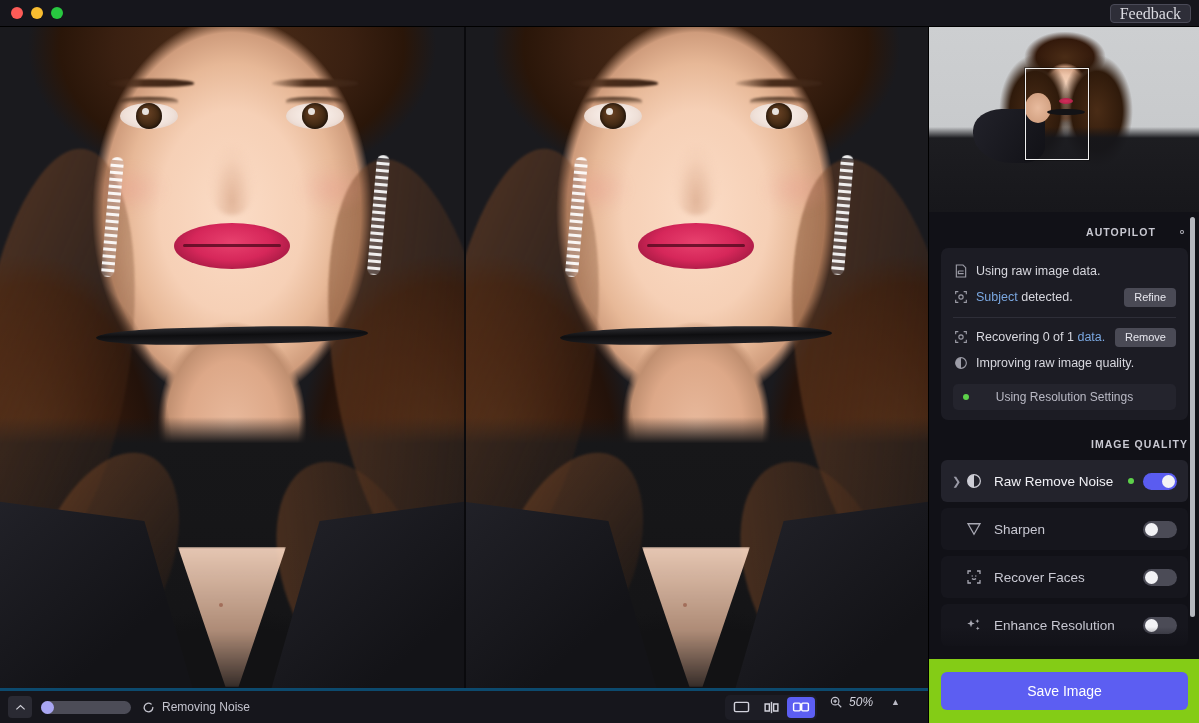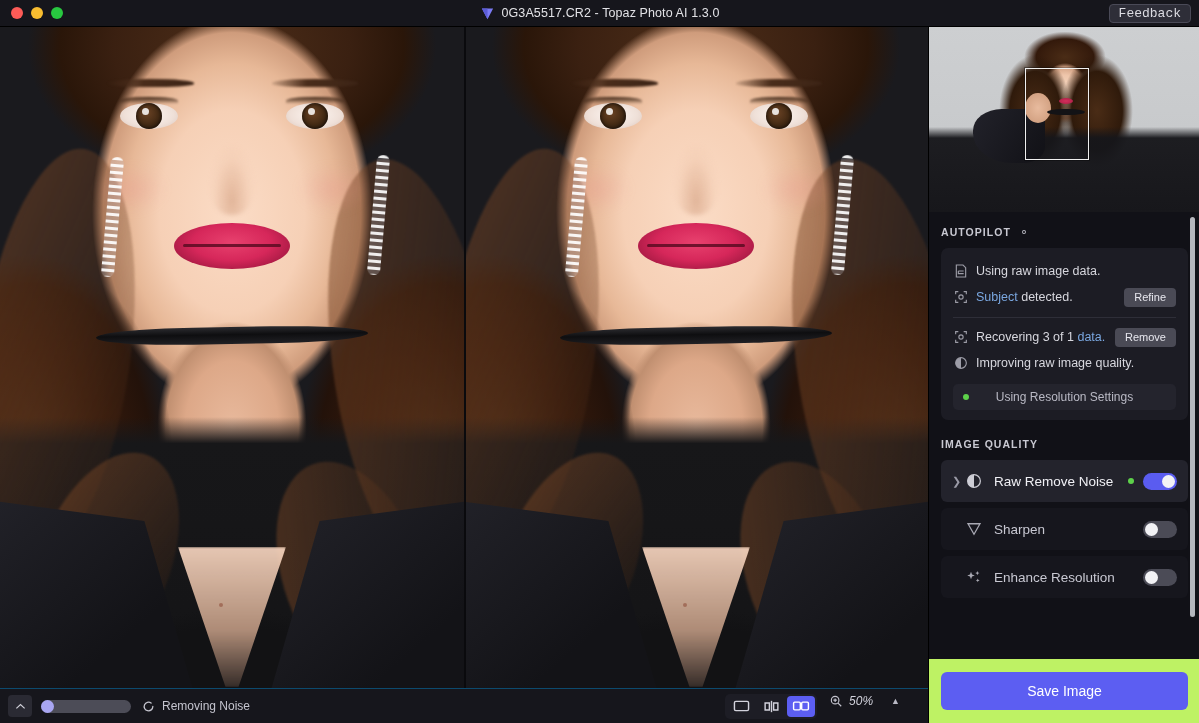"0G3A5517.CR2 - Topaz Photo AI" div.title-center { html: <div> <svg> <polygon></polygon> <polygon></polygon> </svg> <span>0G3A5517.CR2 - Topaz Photo AI 1.3.0</span> </div> -> none }
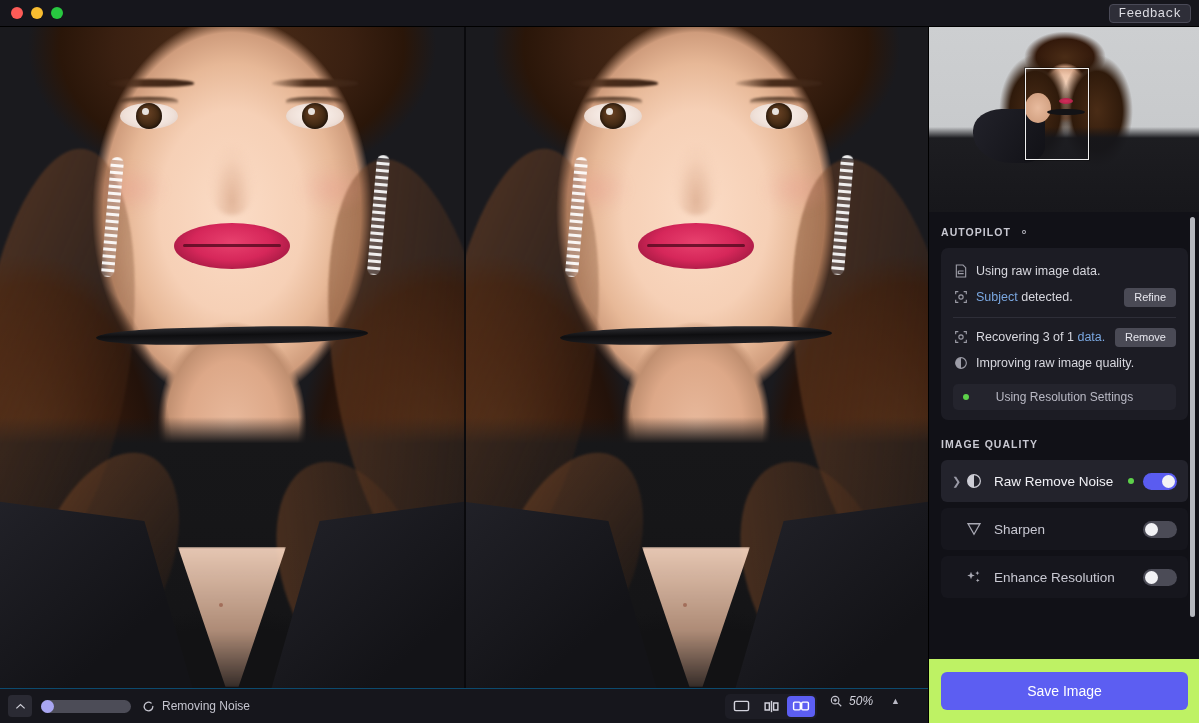"Feedback" .feedback-btn { font-family: Liberation Mono, monospace -> Liberation Serif, serif; font-size: 13px -> 16px }
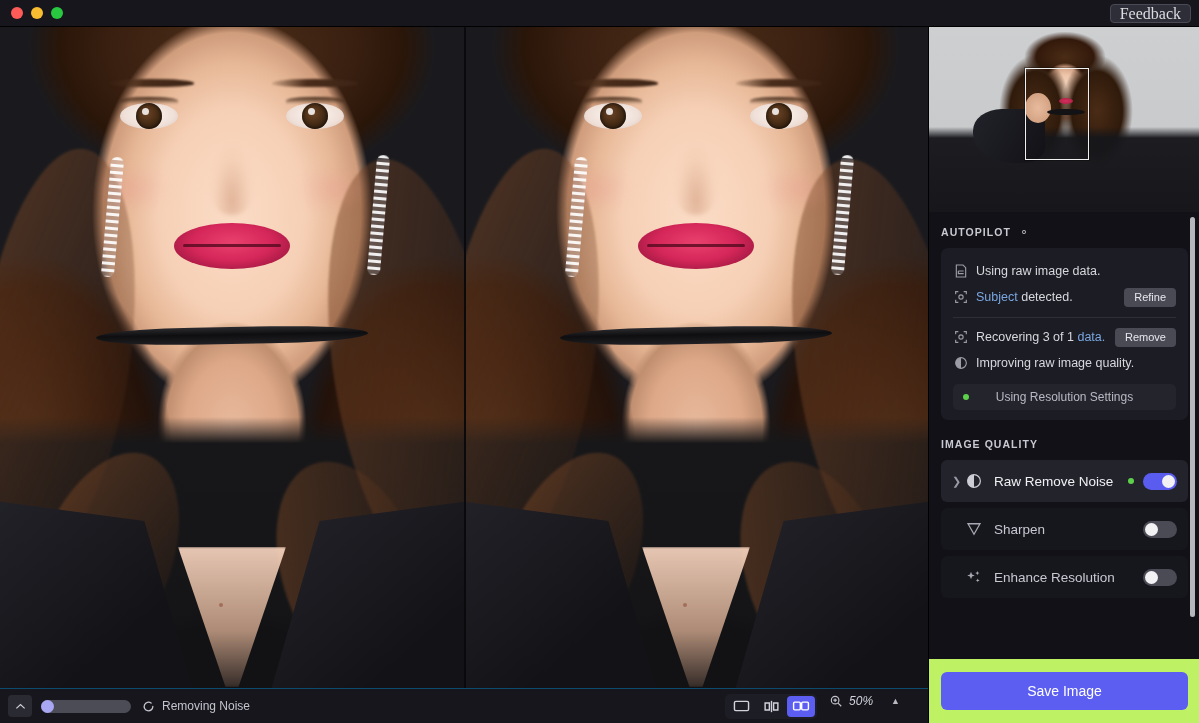"AUTOPILOT" .sec-head { gap: 7px -> 20px; justify-content: none -> flex-end }
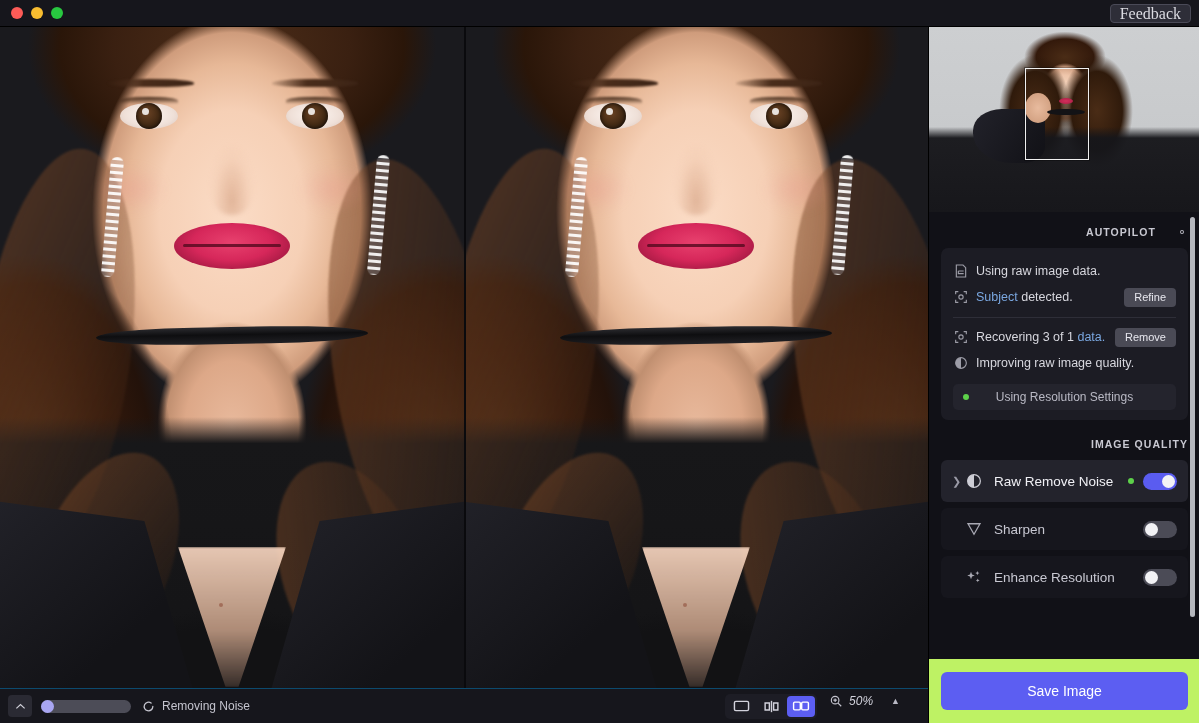"Recovering 3 of 1" span { text: 3 -> 0 }
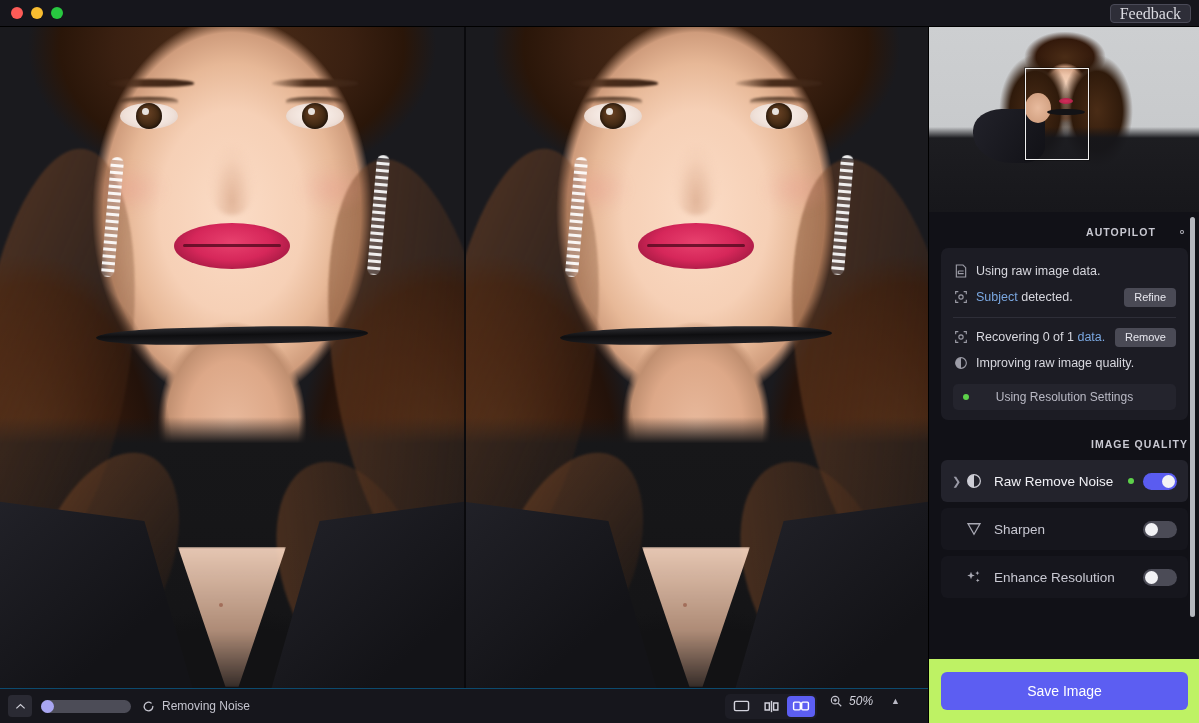"Recover Faces" div.iq-row { html: none -> <div> <span></span> <svg> <path></path> <circle></circle> <circle></circle> <path></path> </svg> <span>Recover Faces</span> <span> <span></span> </span> </div> }
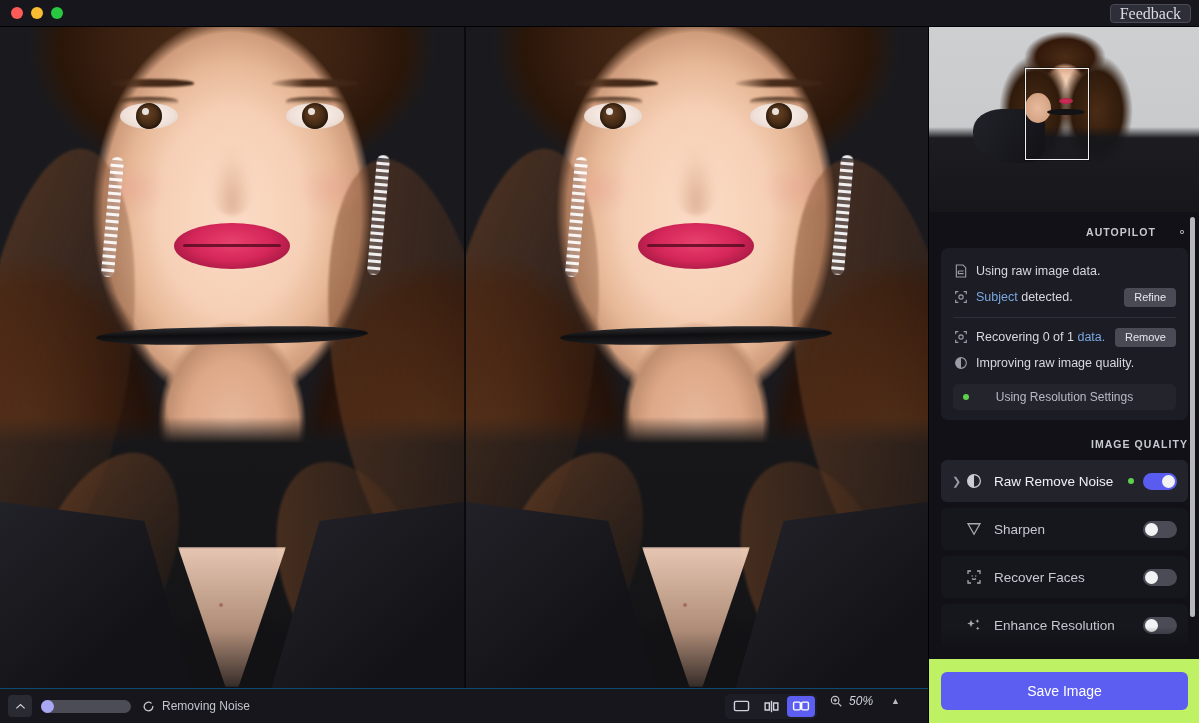"Save Image" .save-wrap { background: #bef264 -> #84cc16 }
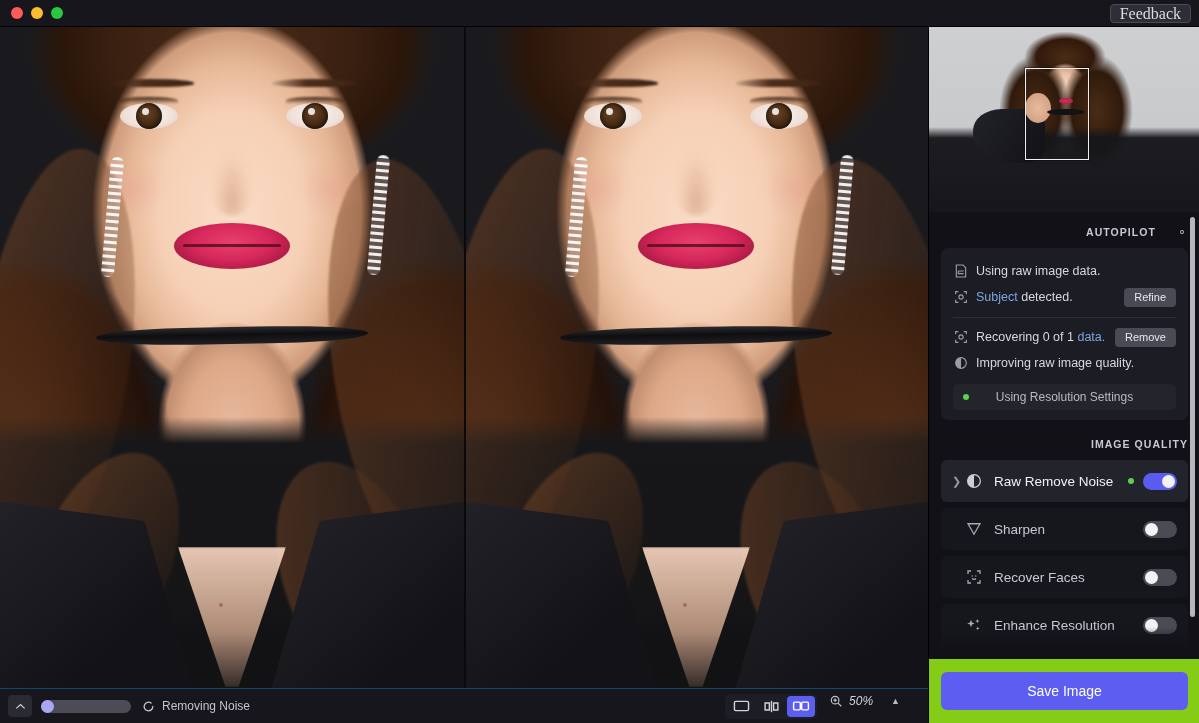"Removing Noise" .bottombar { border-top: 1px solid #0c4a6e -> 3px solid #0c4a6e }
